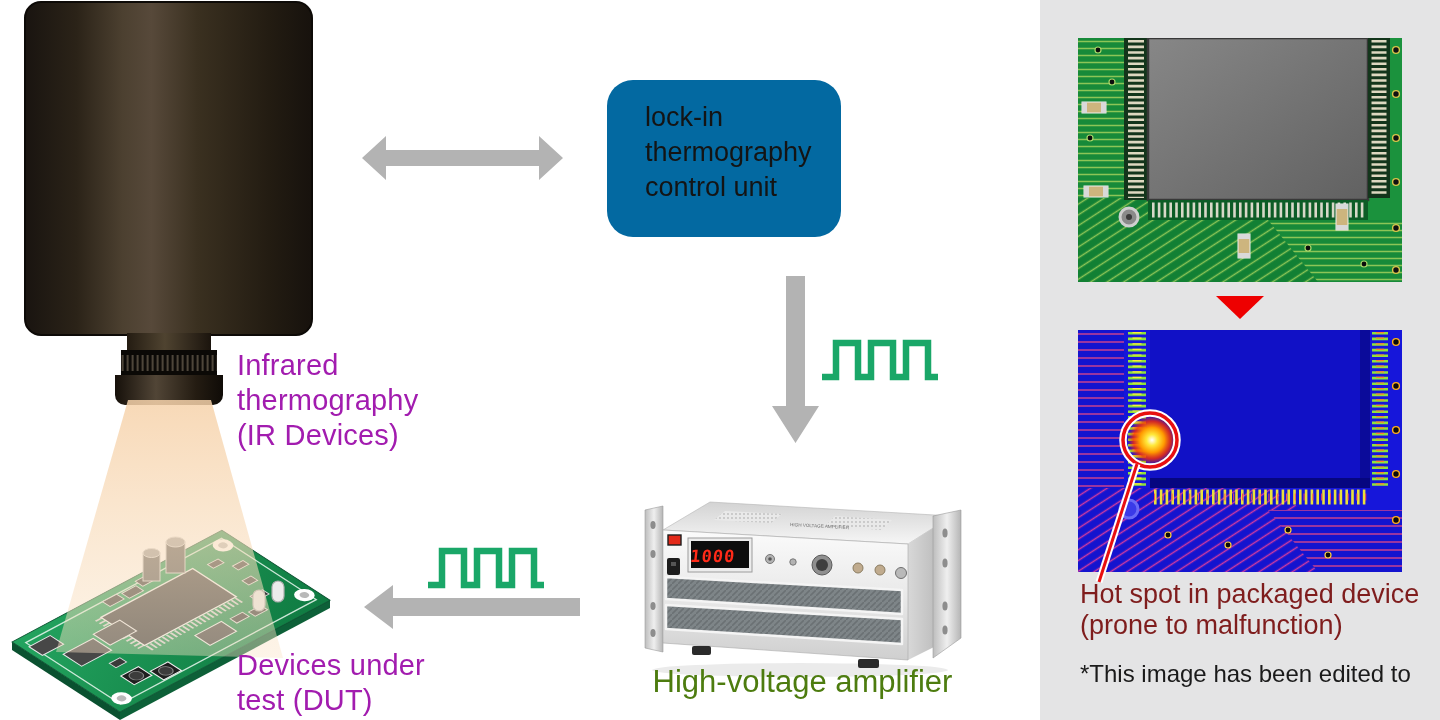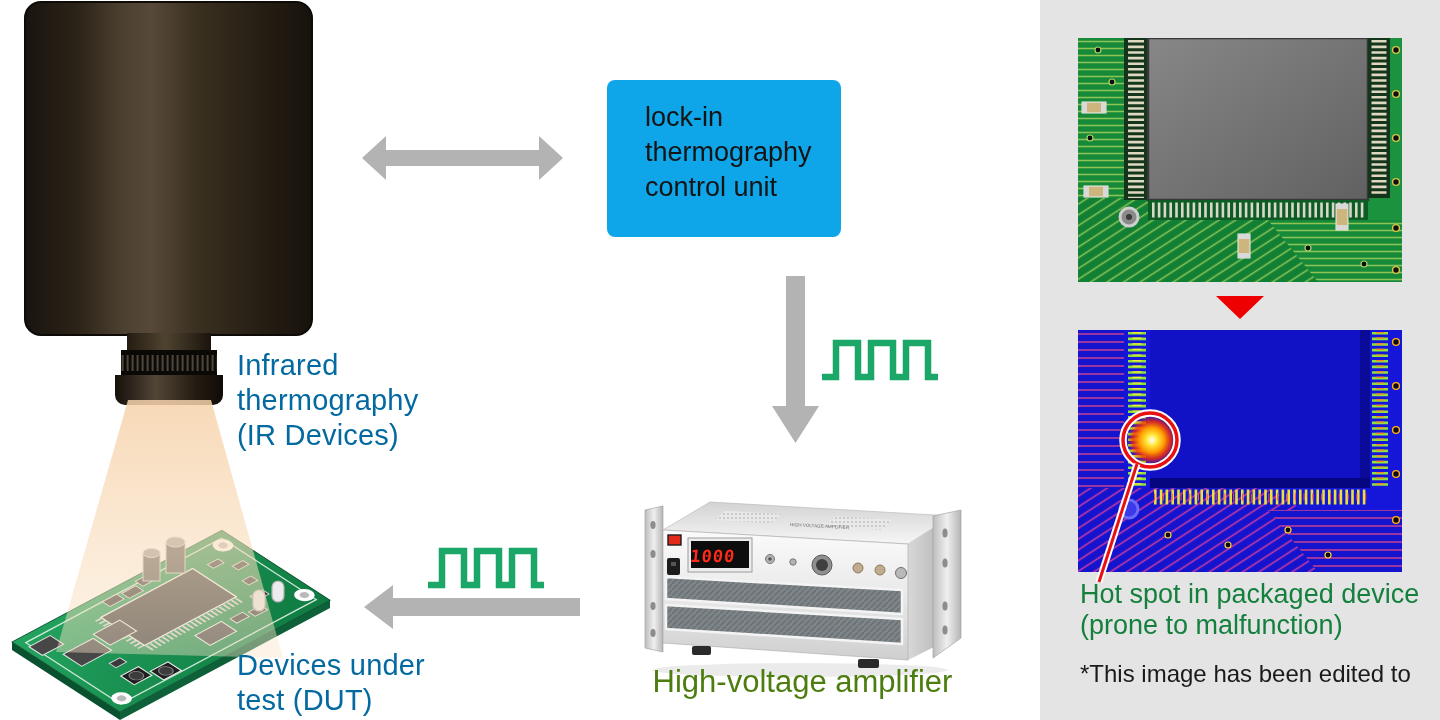"lock-in" #lockin-box { background: #0ea5e9 -> #0369a1; border-radius: 8px -> 26px }
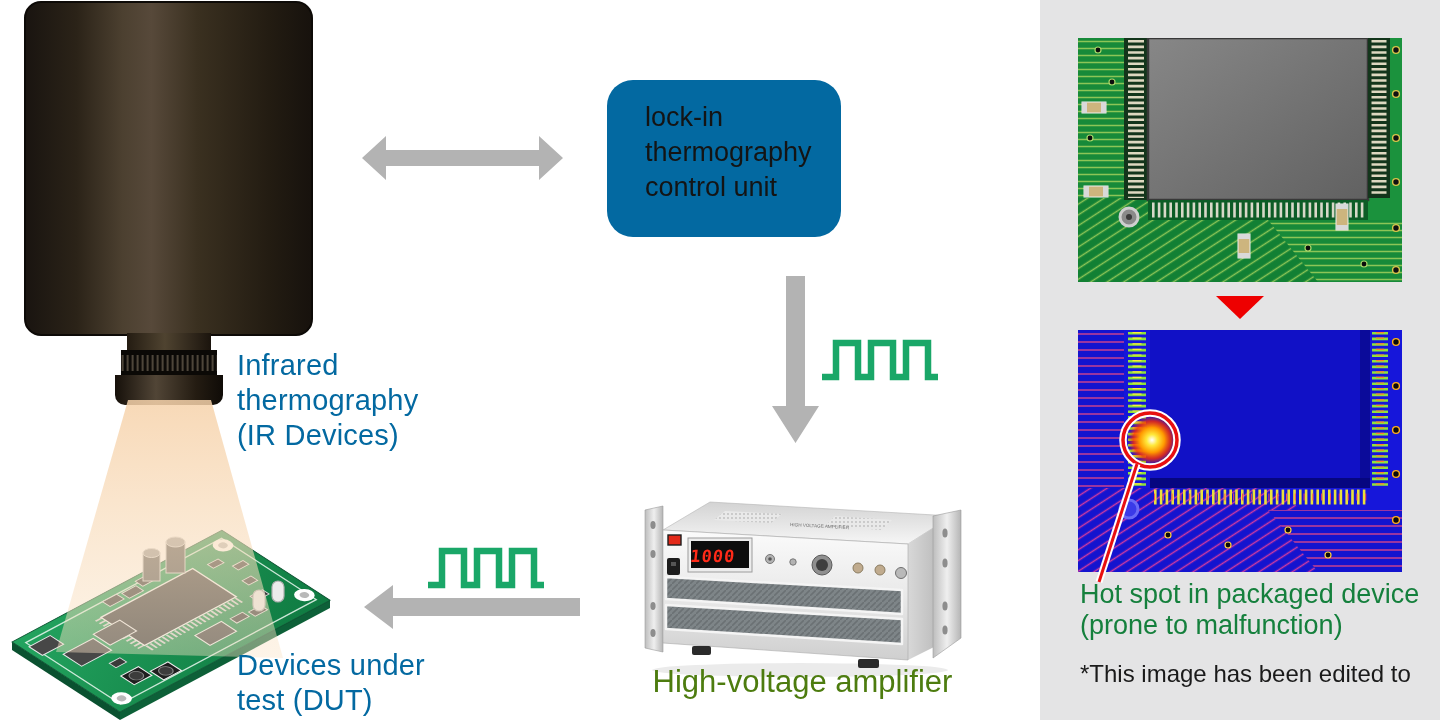"Infrared" .big-label { color: #0369a1 -> #a21caf }
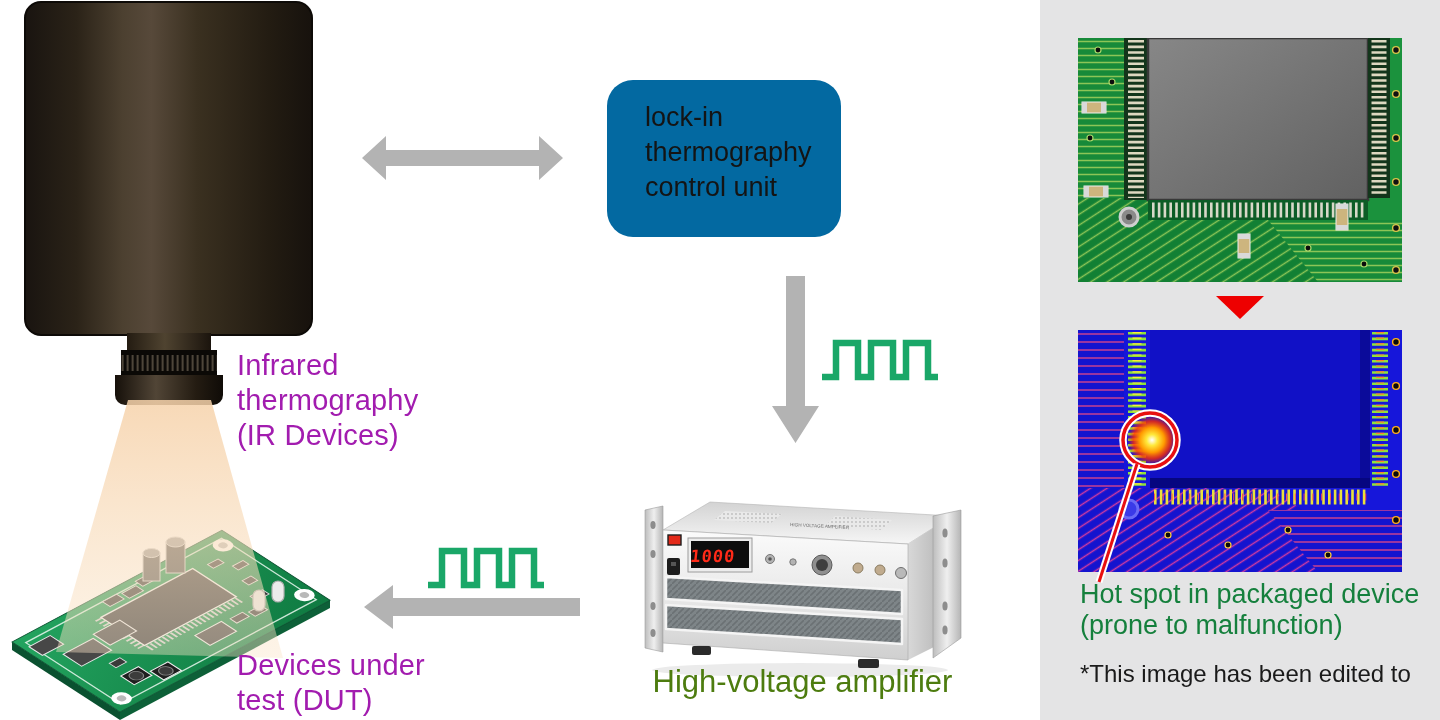"Hot spot in packaged device" #hotspot-caption { color: #15803d -> #7f1d1d }
